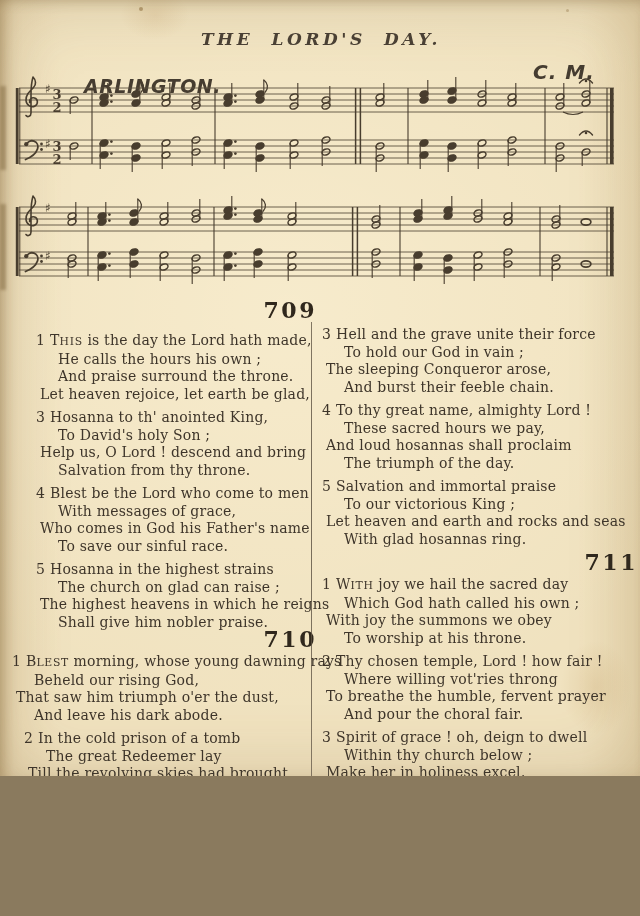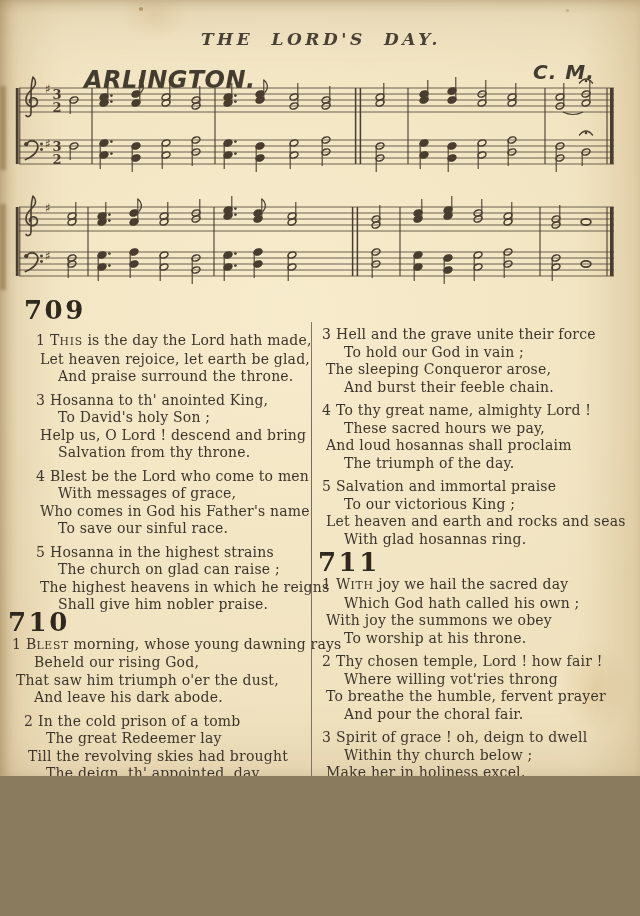"ARLINGTON." .tune { font-size: 24px -> 19px; top: 66px -> 75px }
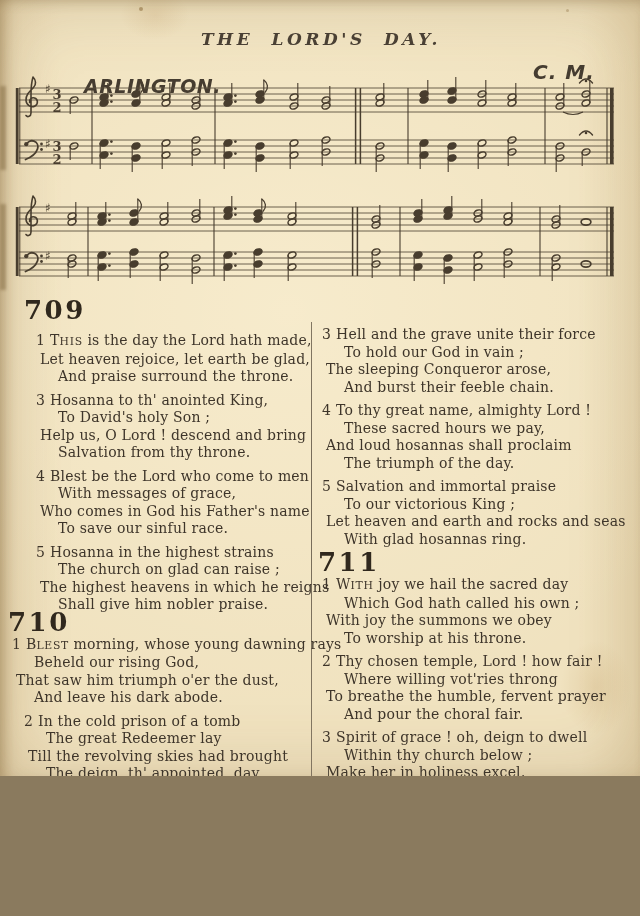"709" .hymn-number { font-size: 26px -> 22px; text-align: none -> right }
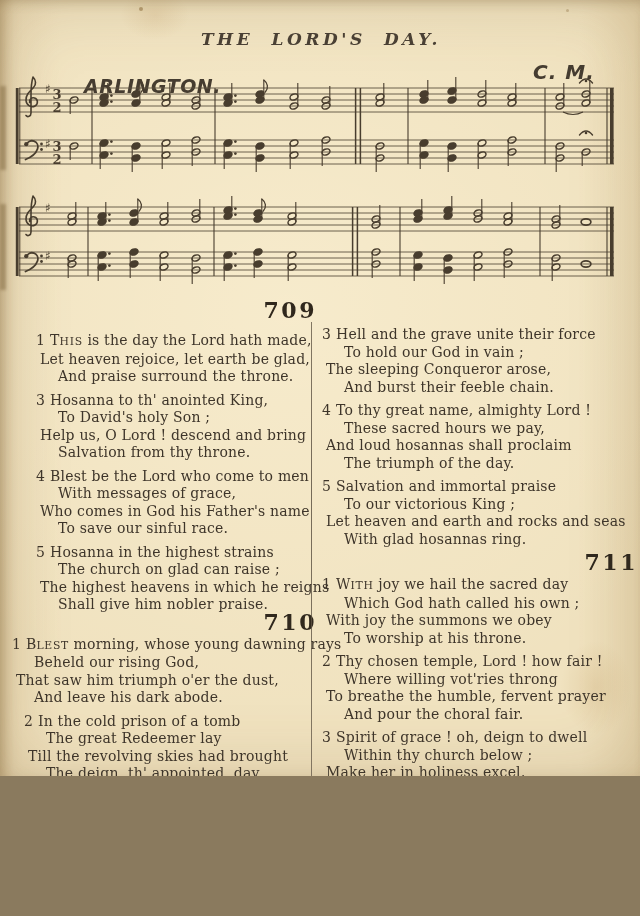"He calls the hours his" div.vline { html: none -> <div>He calls the hours his own ;</div> }
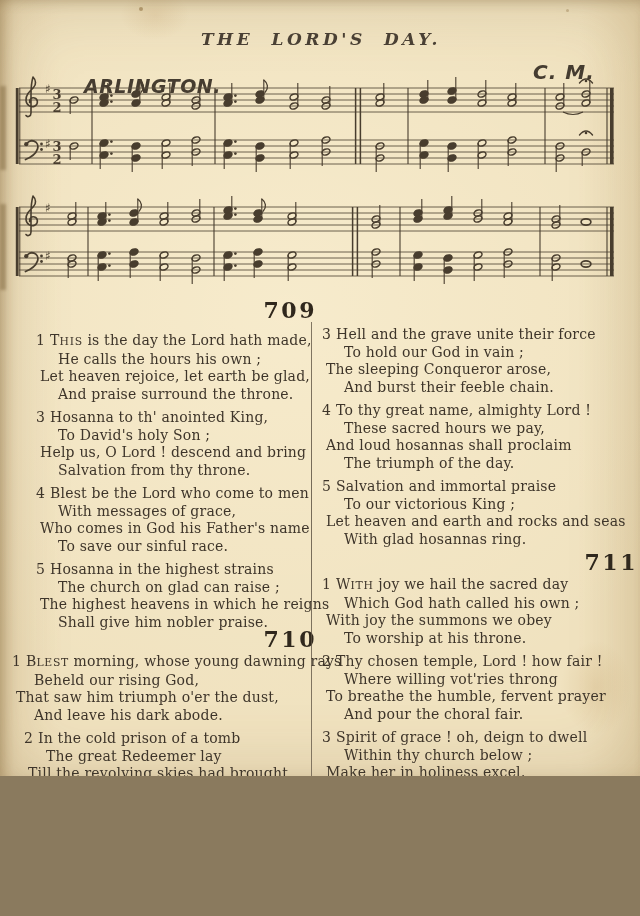"Let heaven rejoice, let earth" div.vline { order: before "And praise surround the throne." -> after "And praise surround the throne." }
